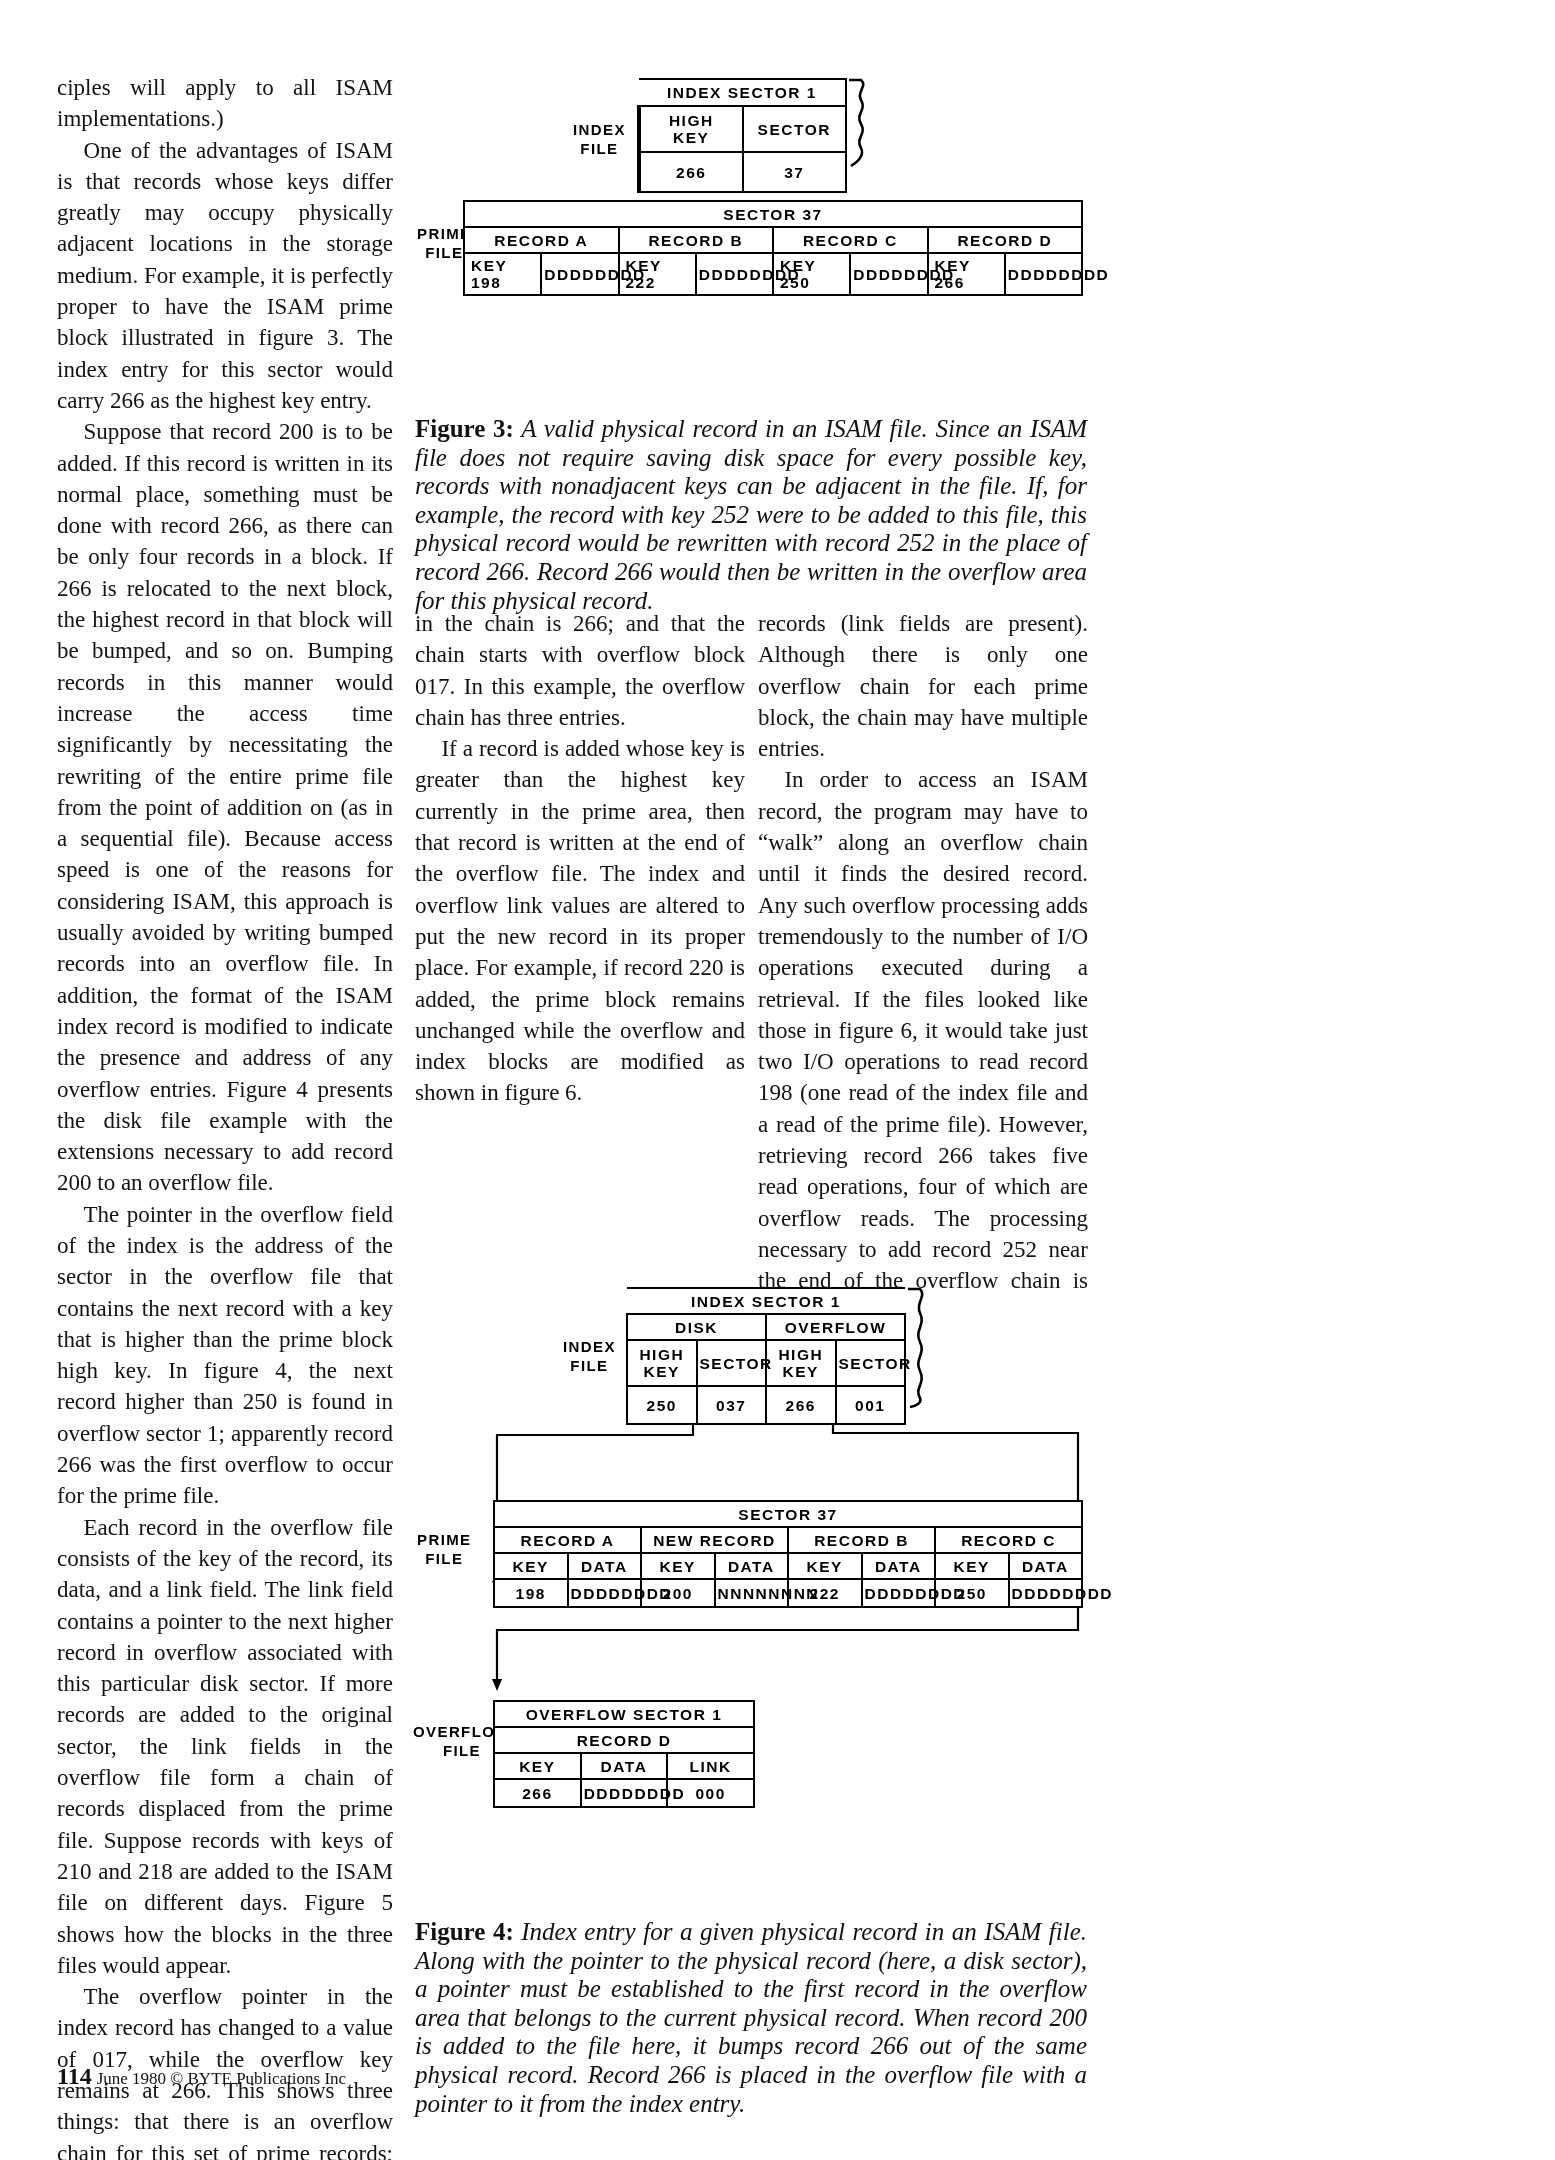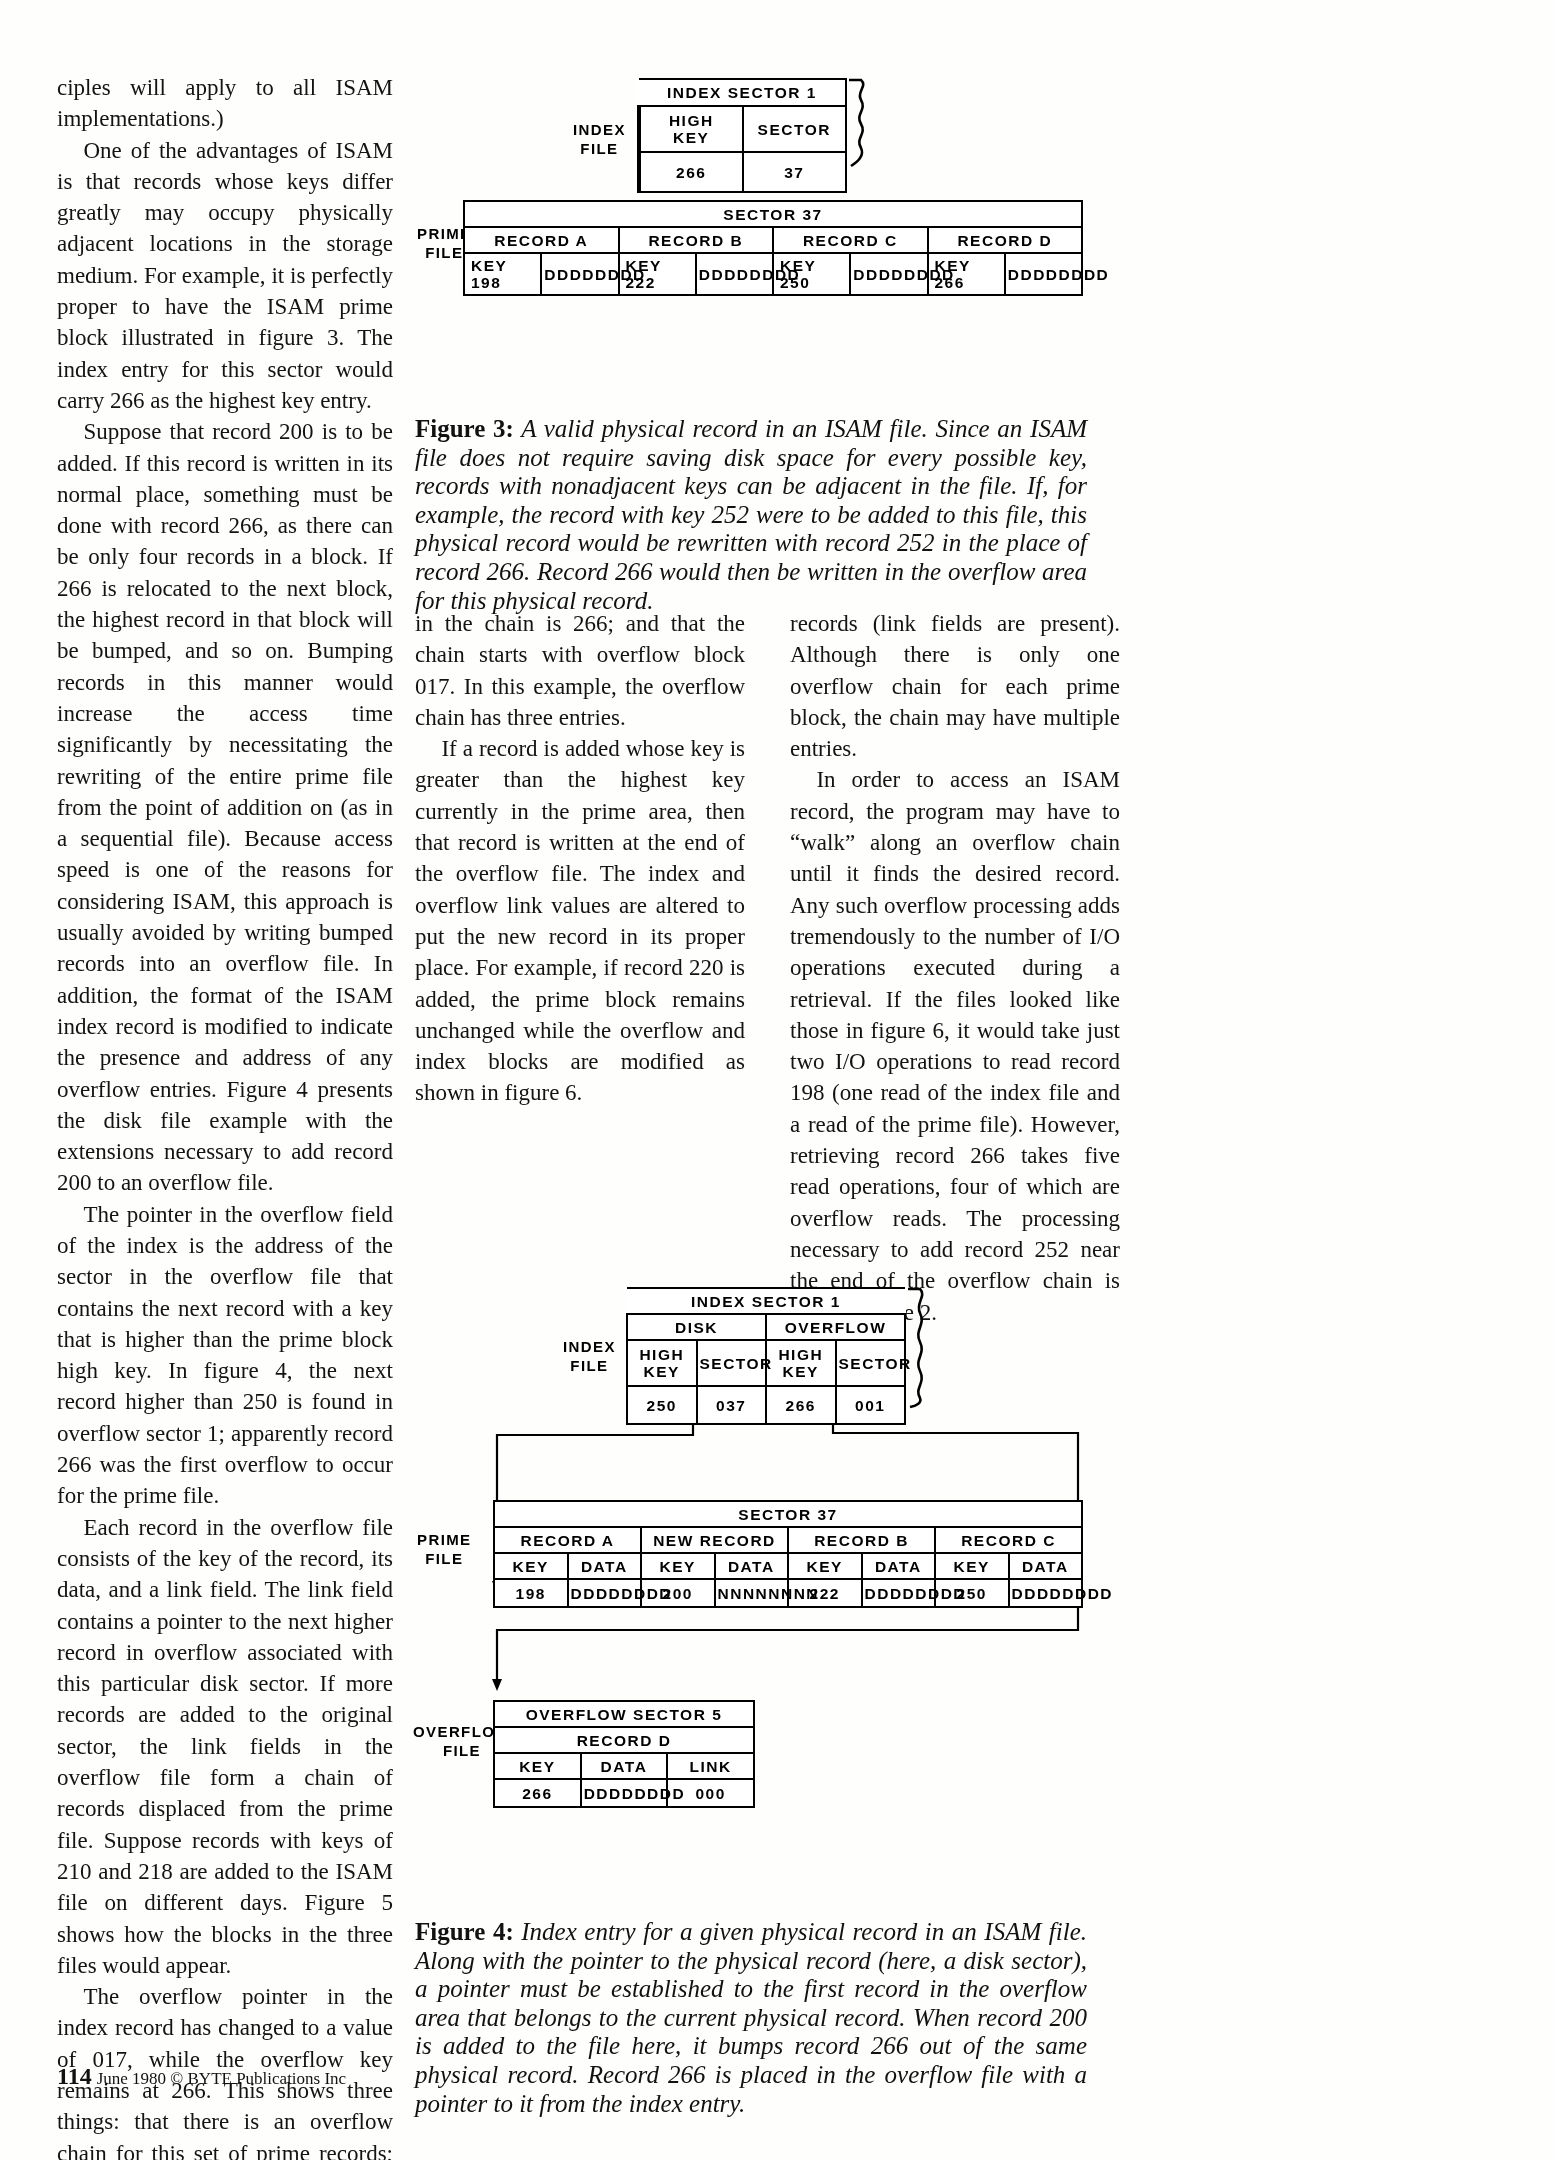"records (link fields are present)." div.col { left: 790px -> 758px }
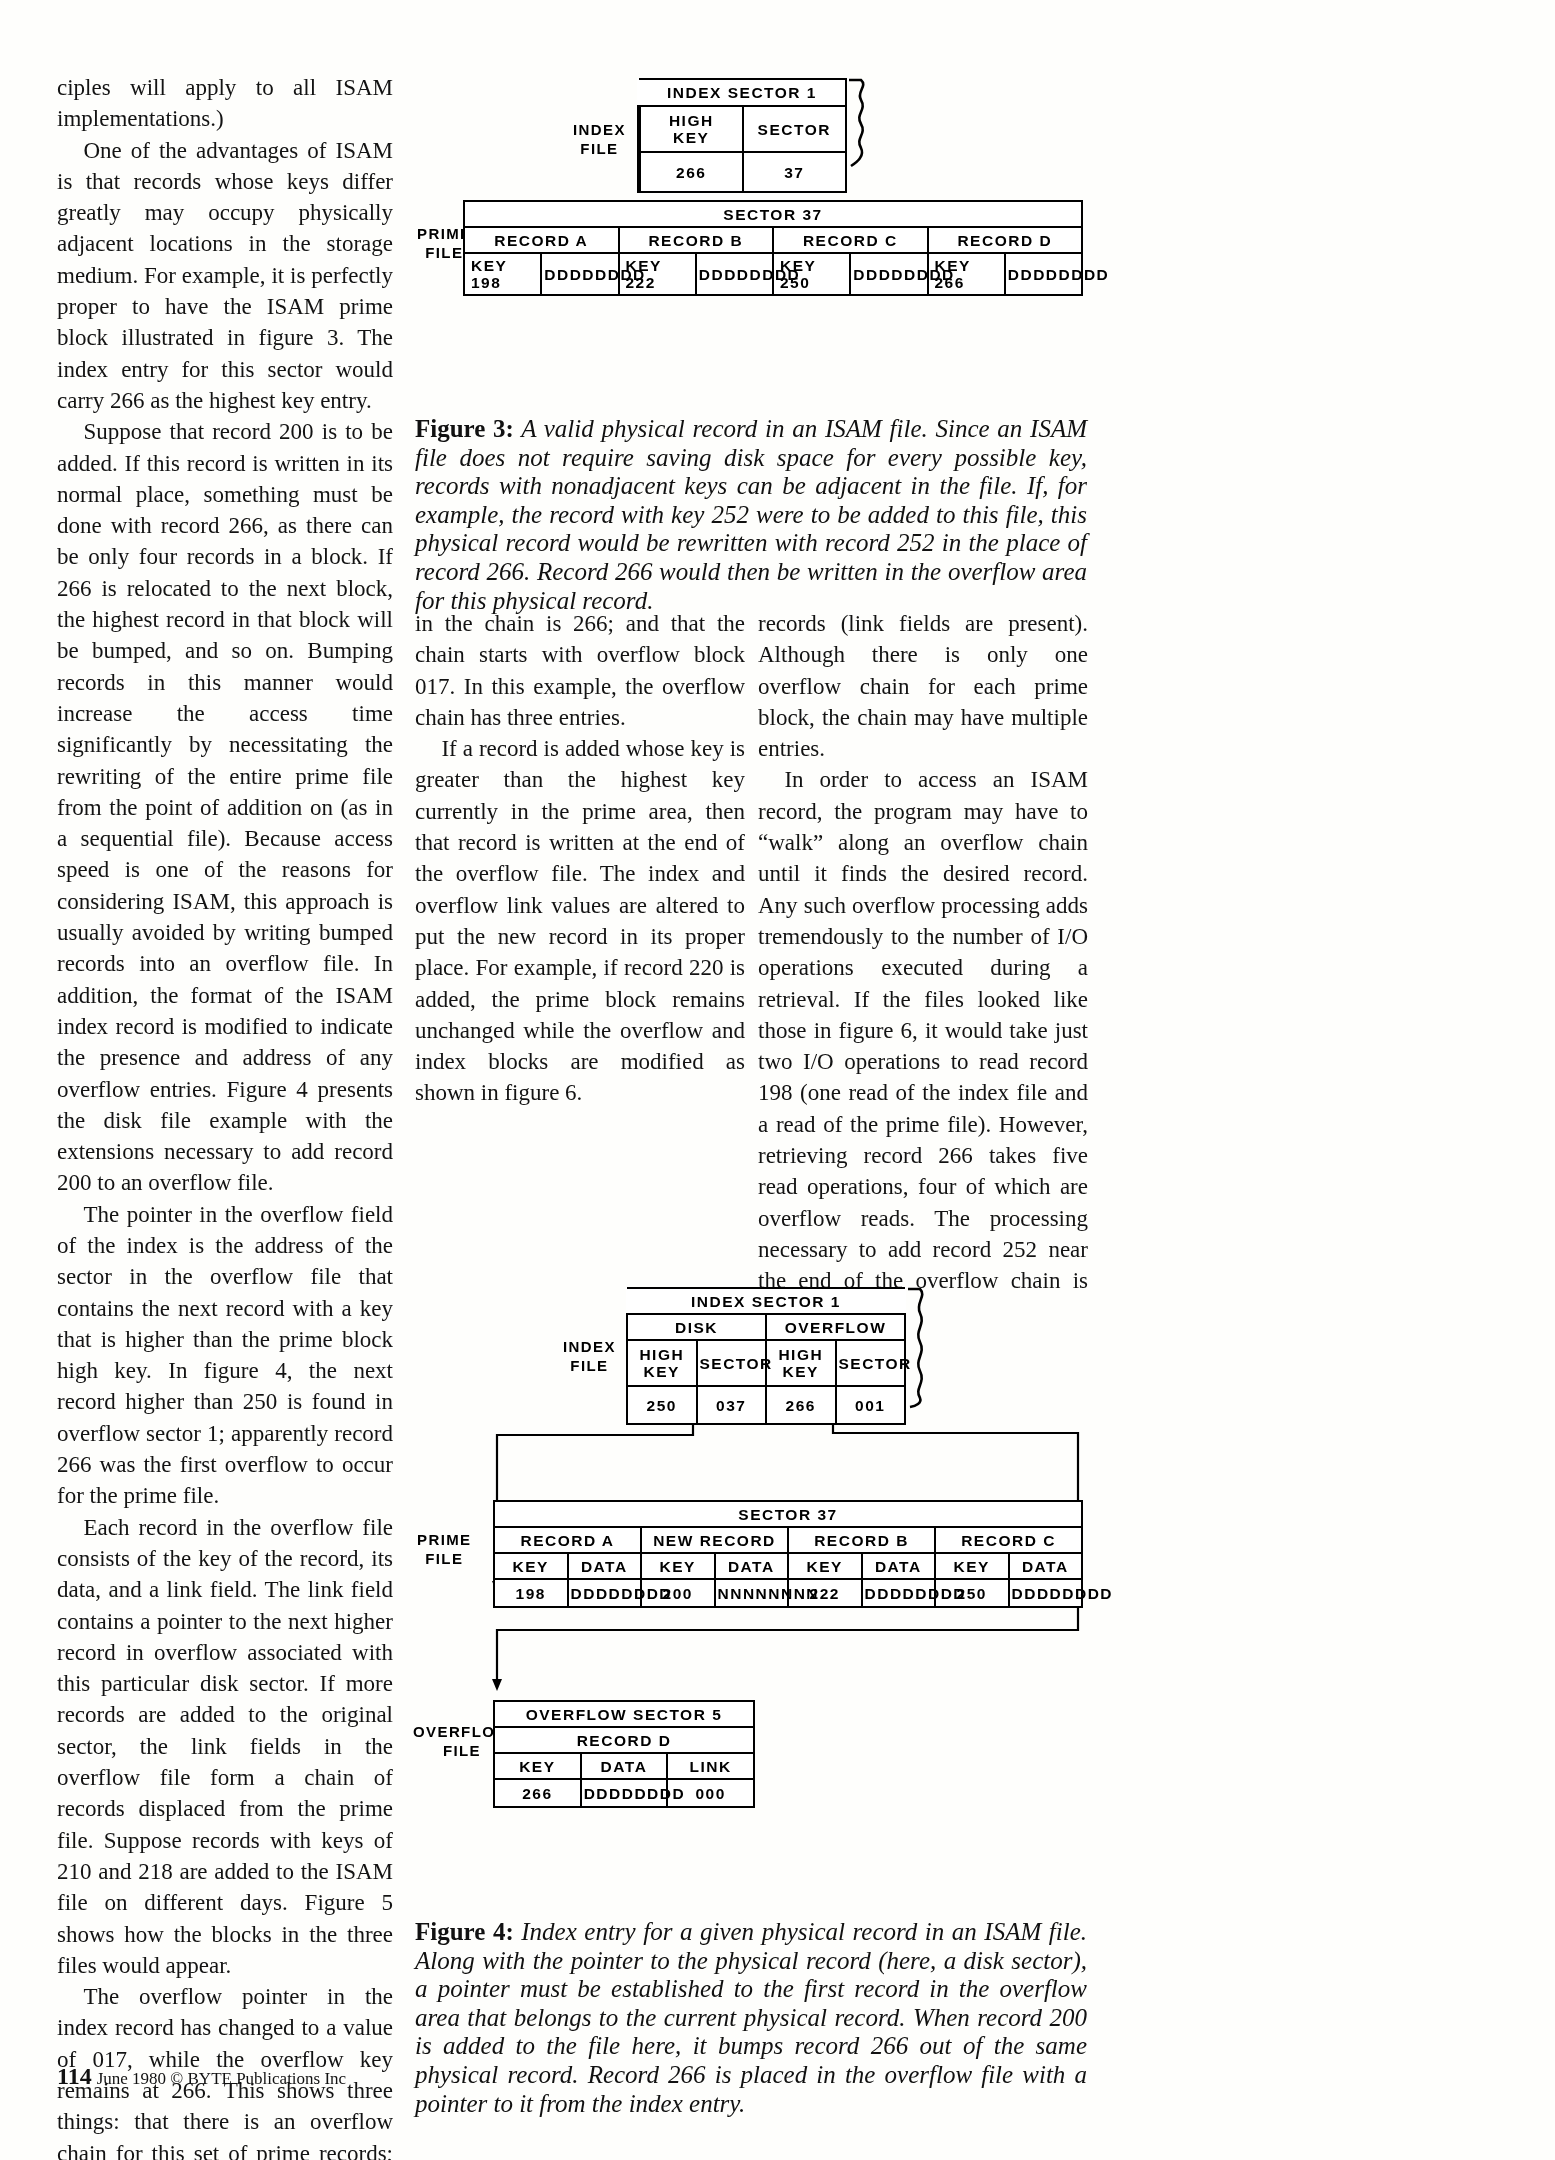"OVERFLOW SECTOR 5" td.thin { text: 5 -> 1 }
